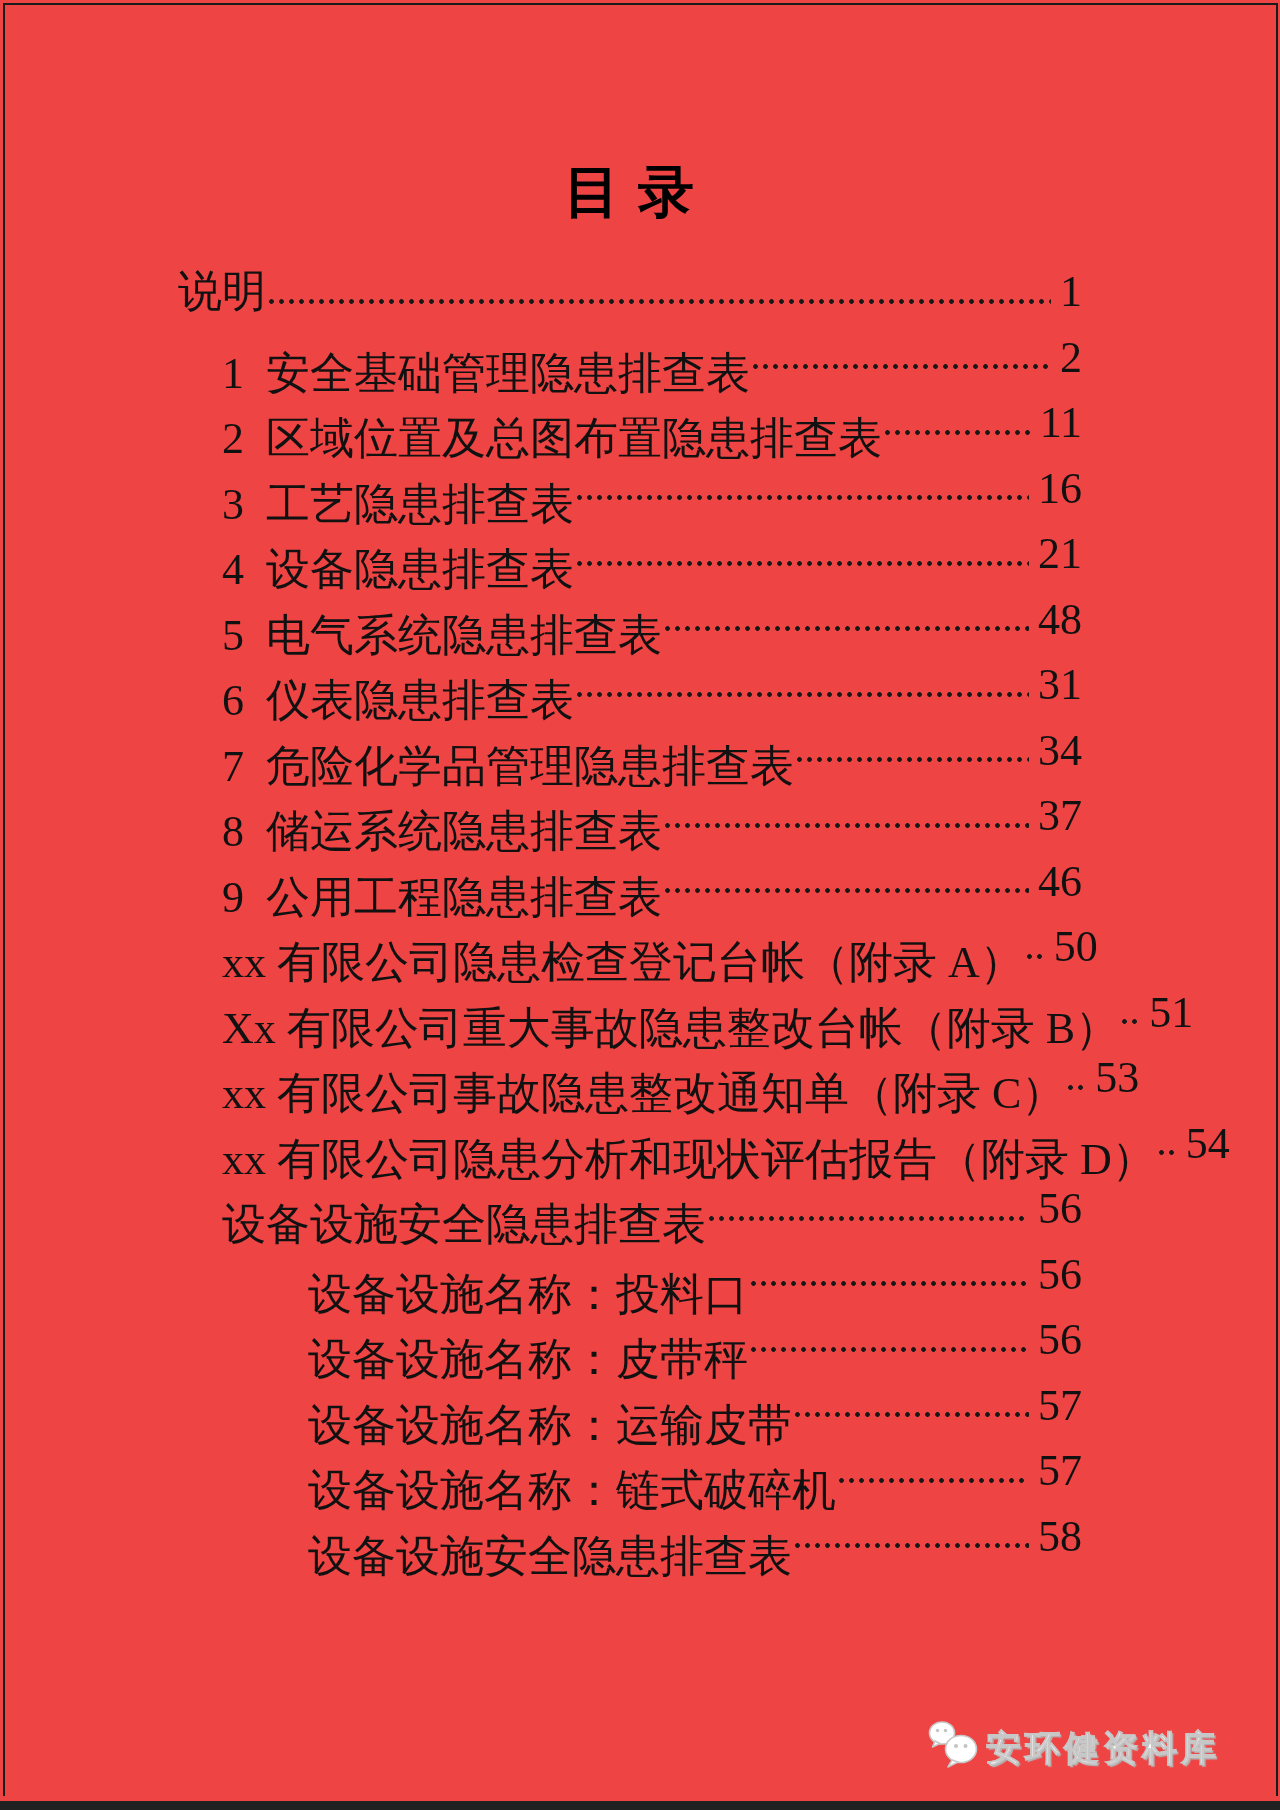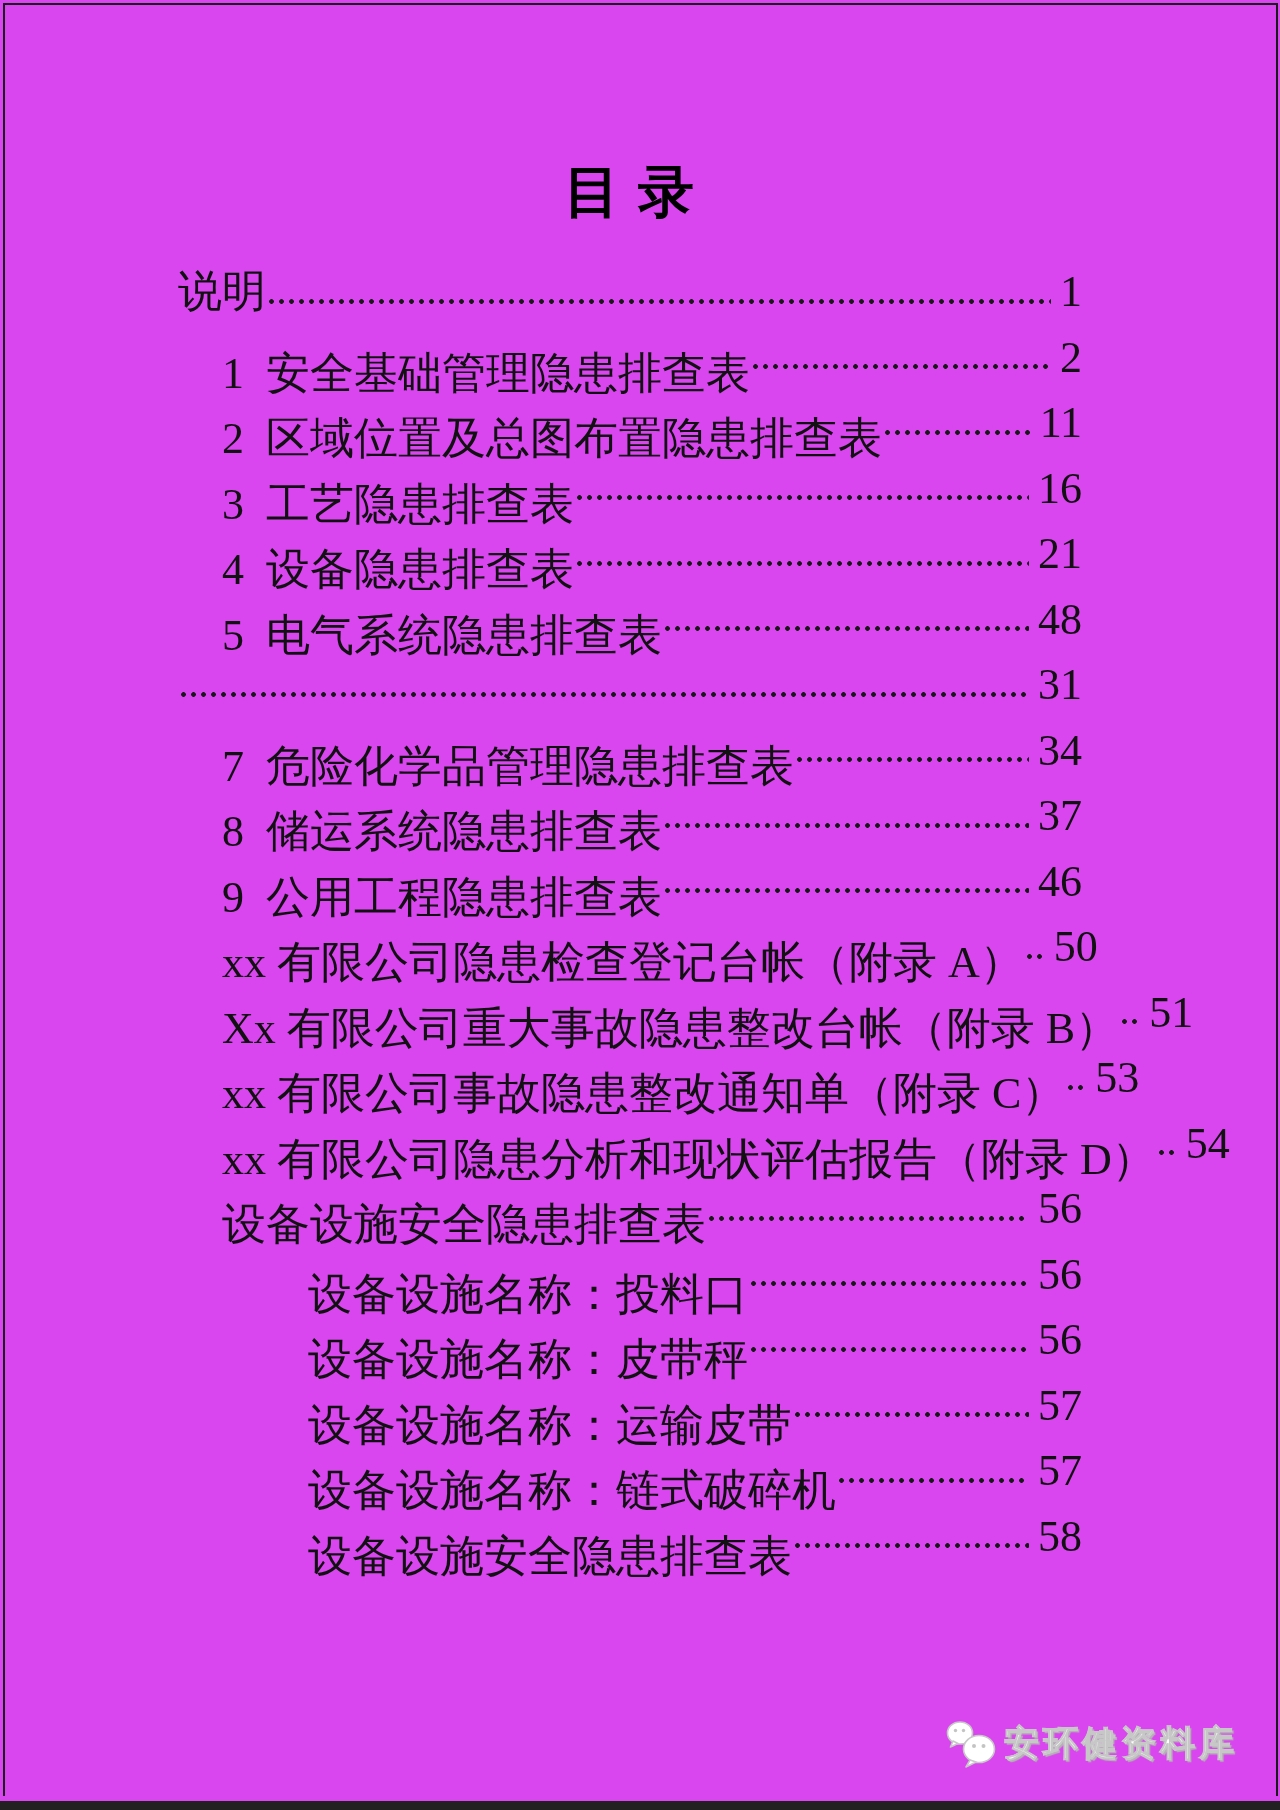"目 录" .page { background: #d946ef -> #ef4444 }
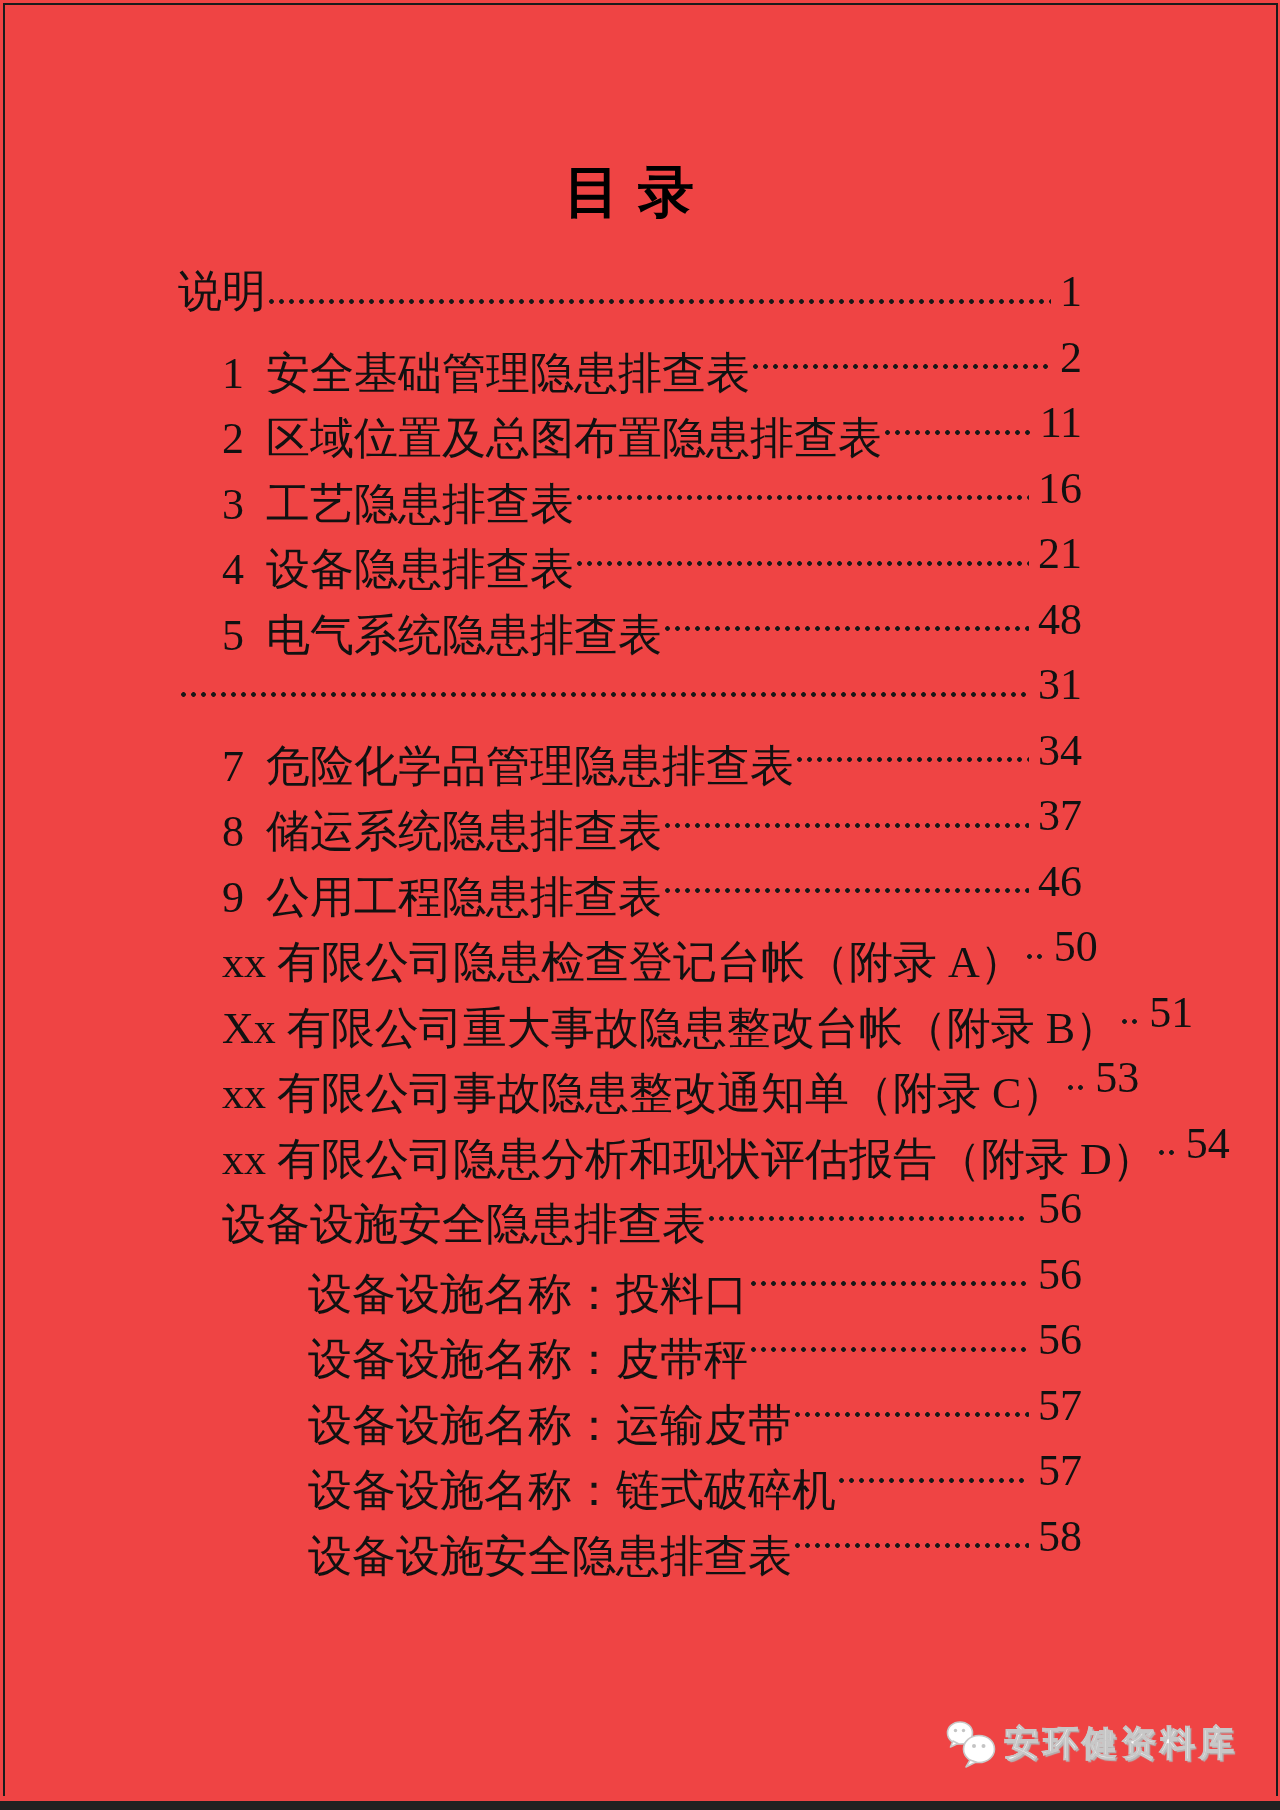"6 仪表隐患排查表" span.toc-label { html: none -> <span>6 仪表隐患排查表</span> }
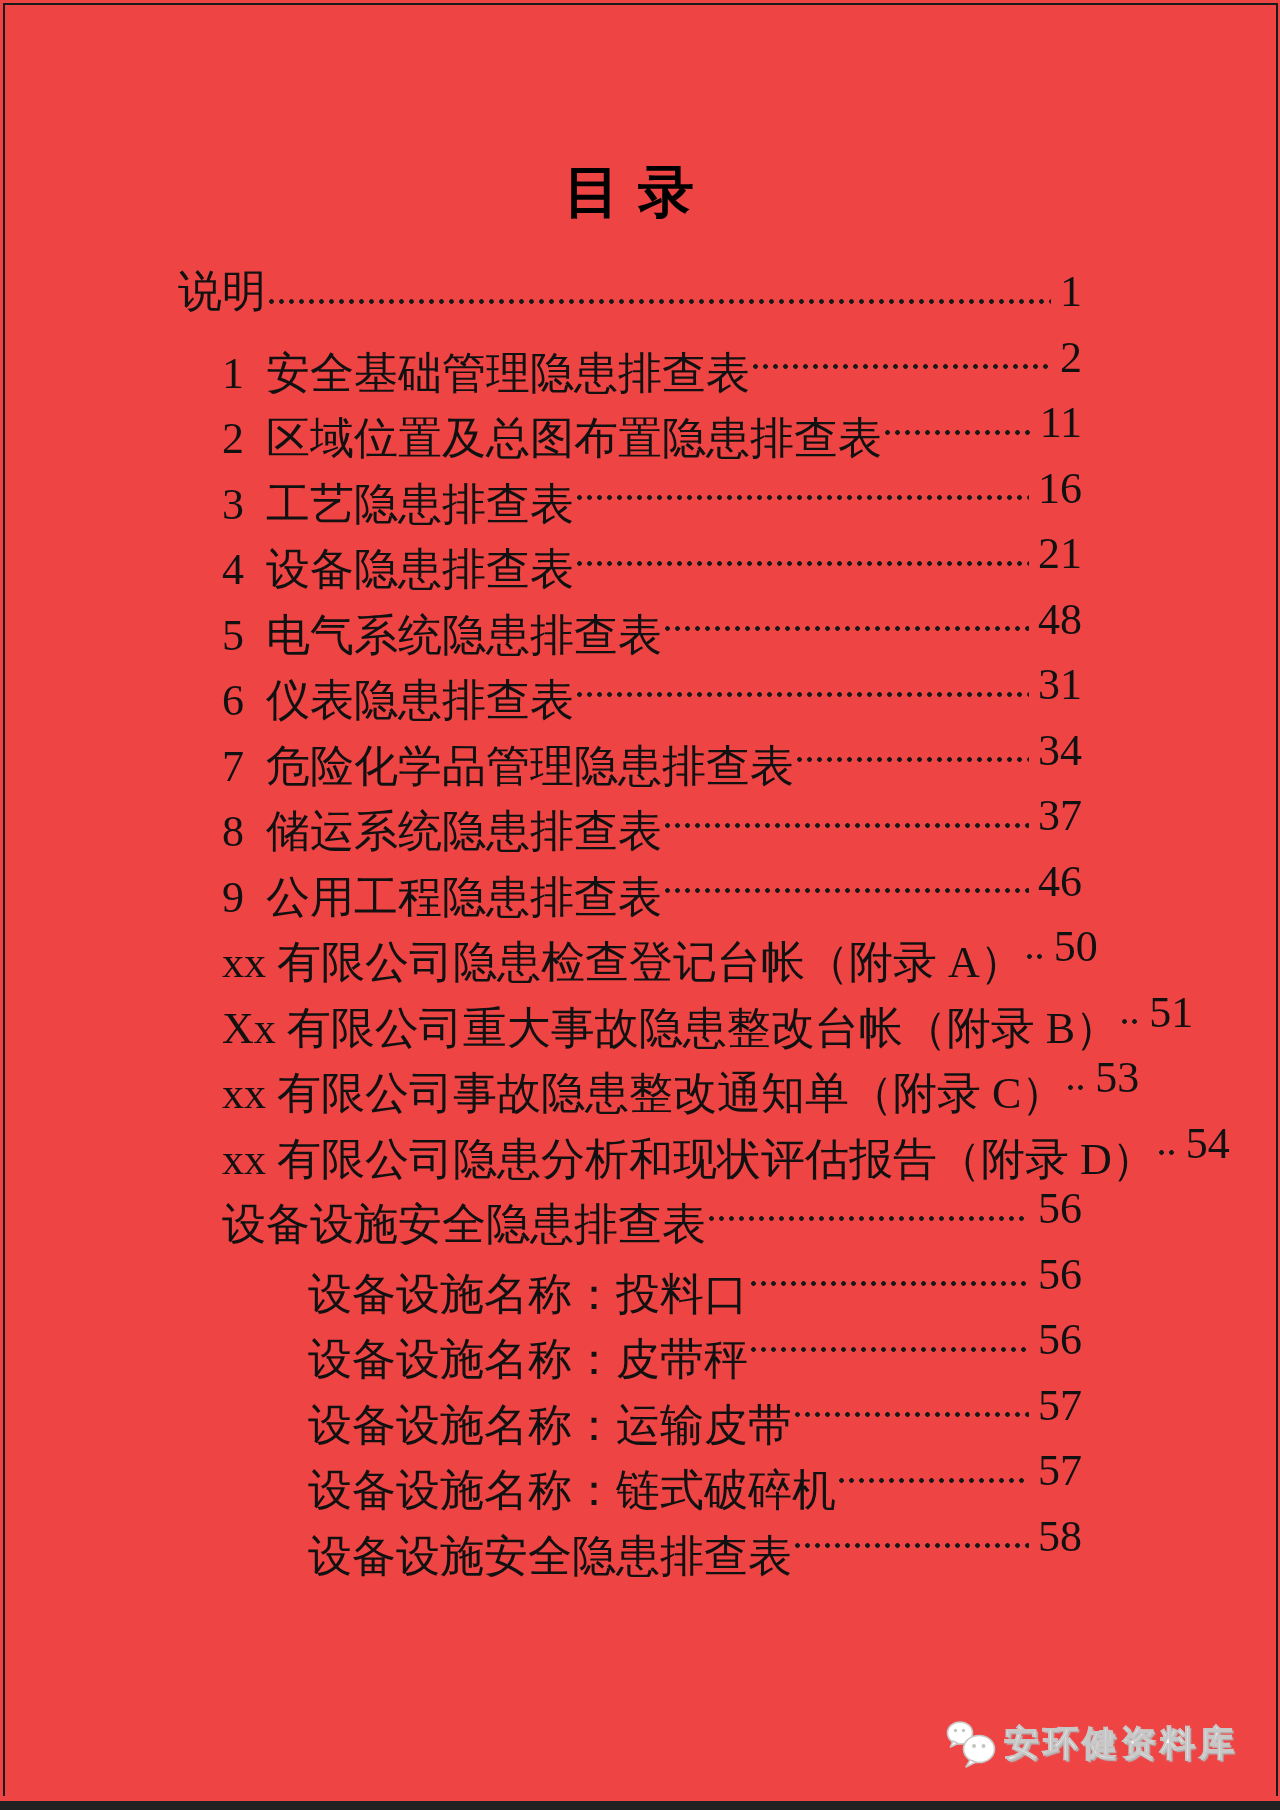"安环健资料库" .watermark { align-items: flex-start -> flex-end; right: 42px -> 60px }
